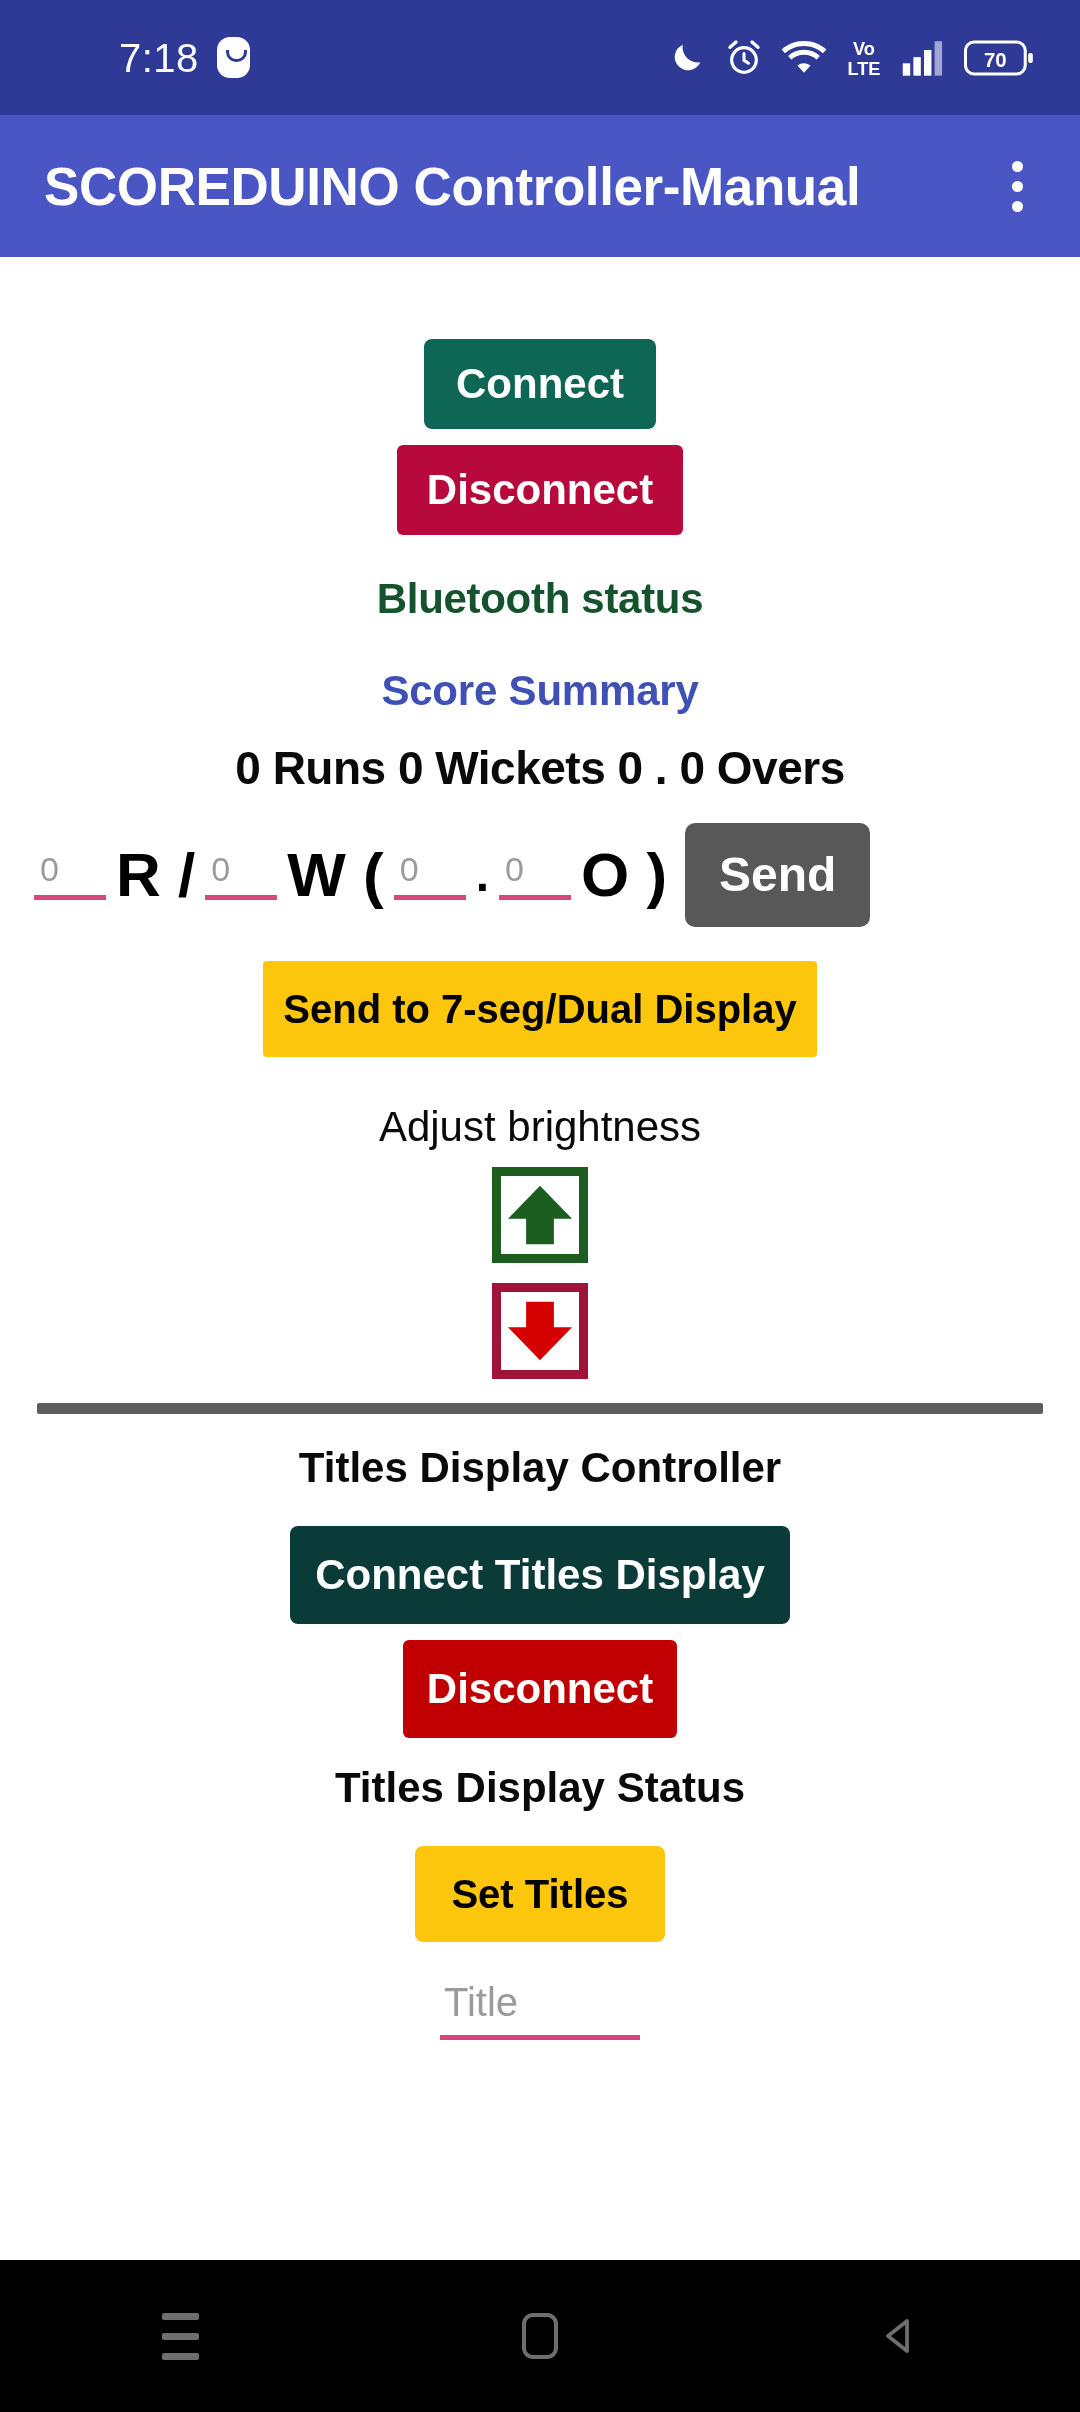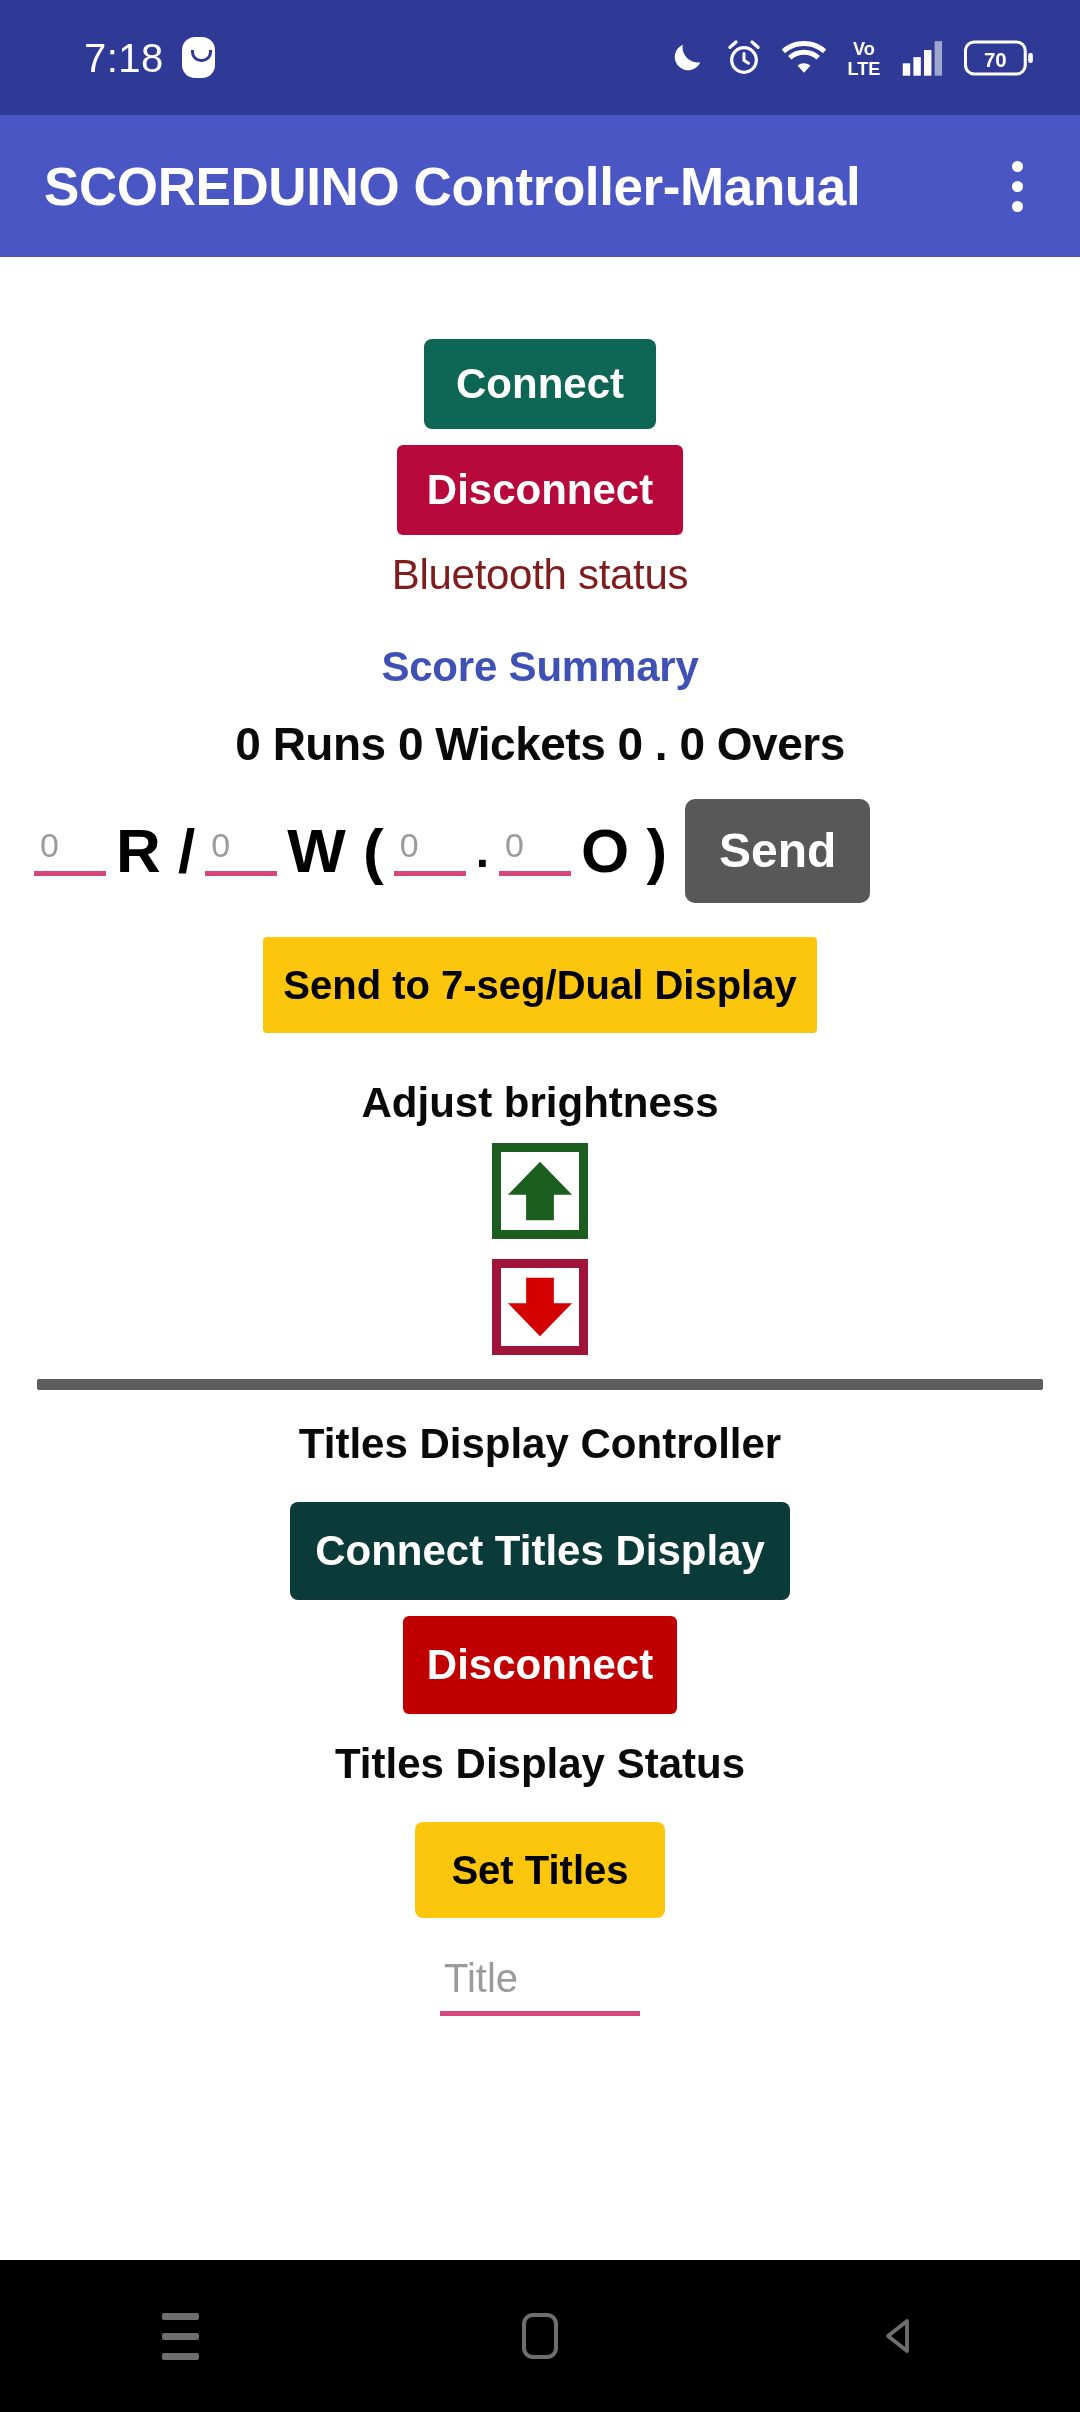"7:18" .sb-left { margin-left: 84px -> 119px }
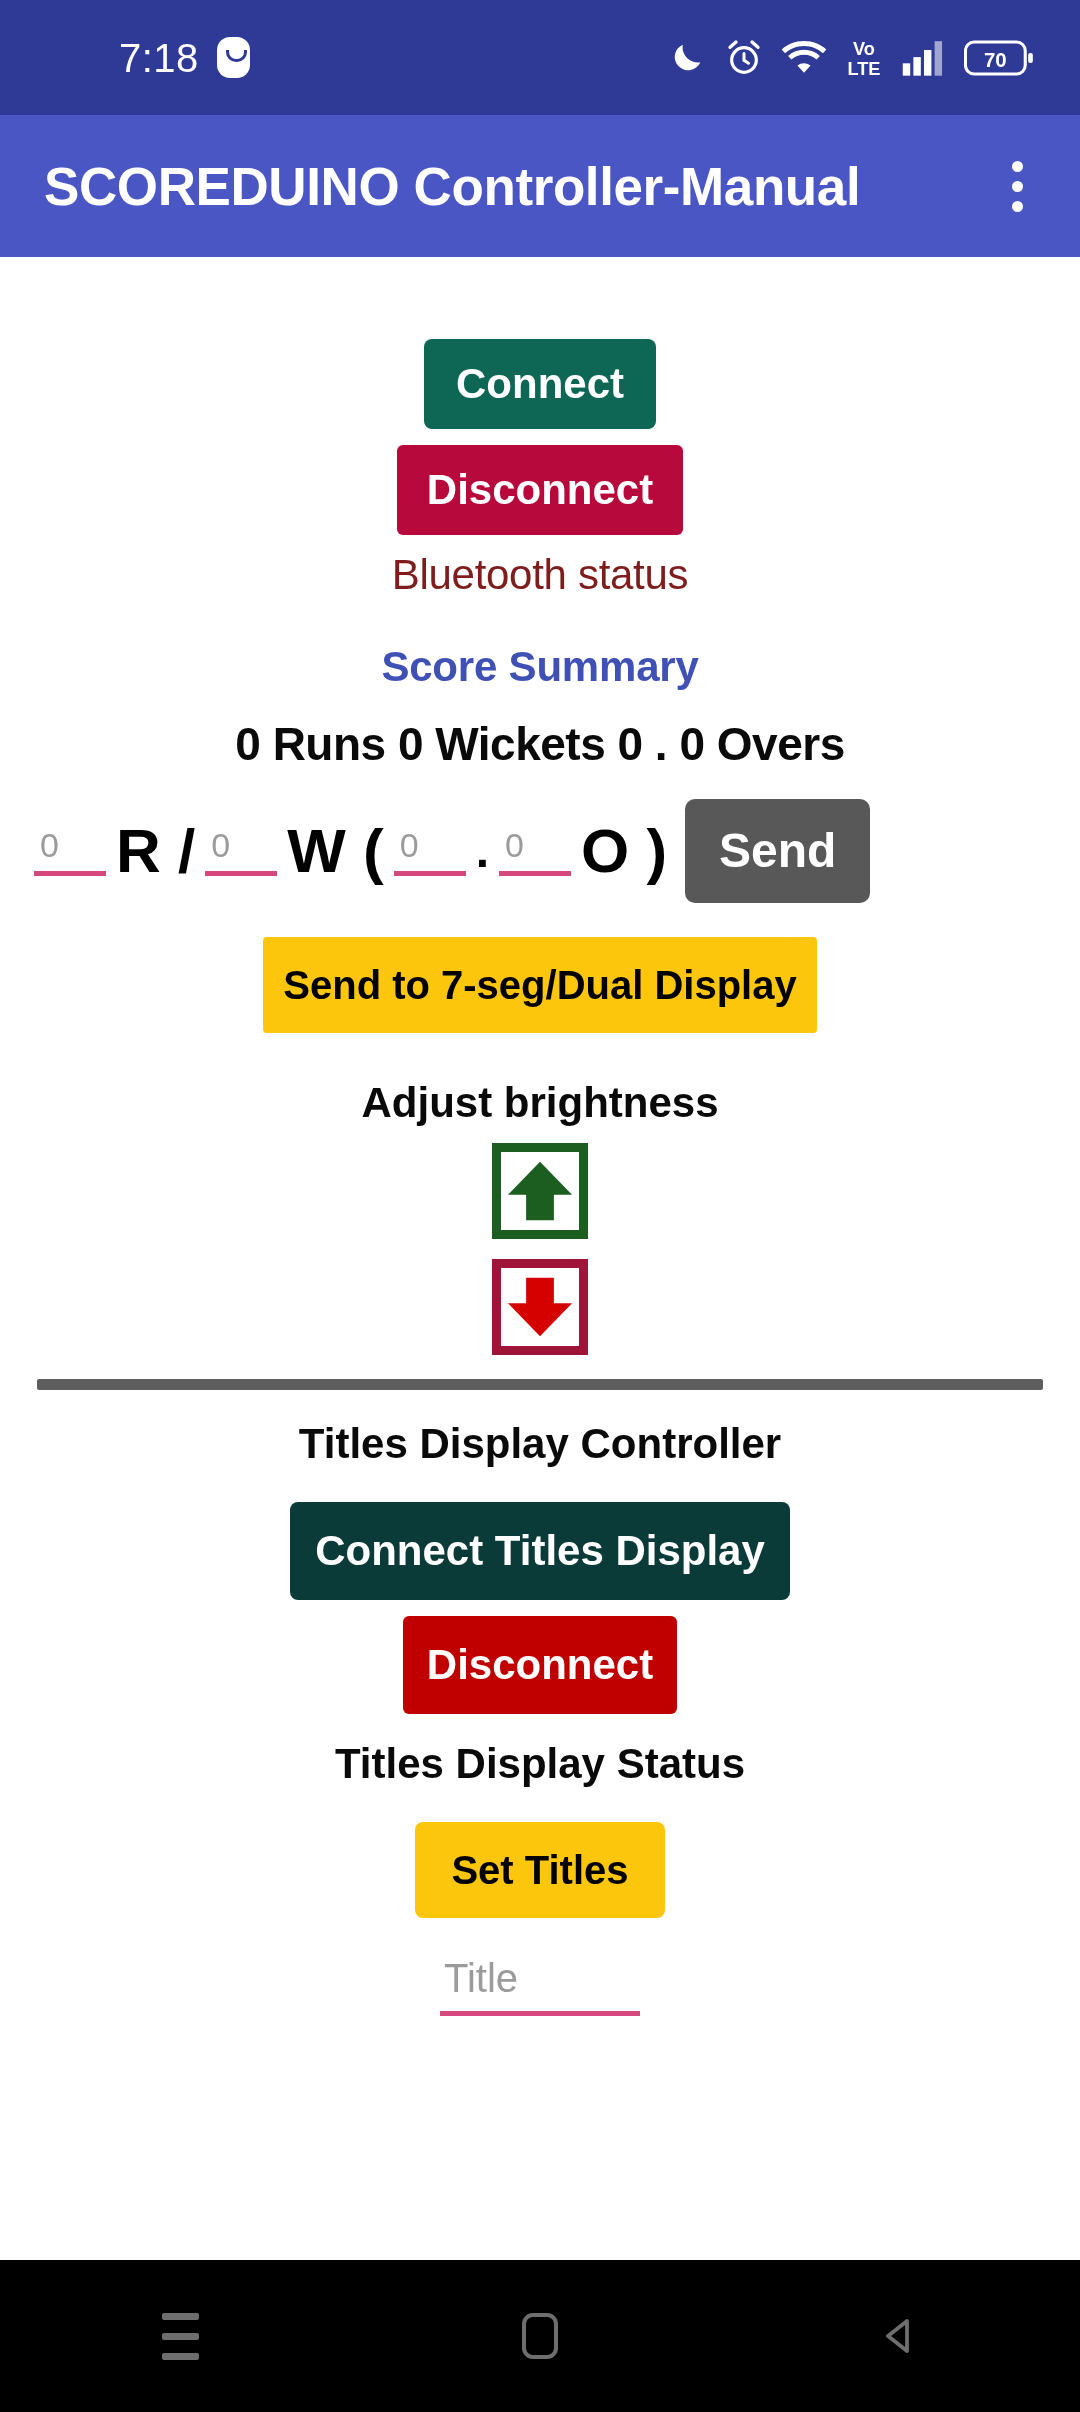"Bluetooth status" .bt-status { color: #7f1d1d -> #14532d; font-weight: 400 -> 700; margin-top: 16px -> 40px }
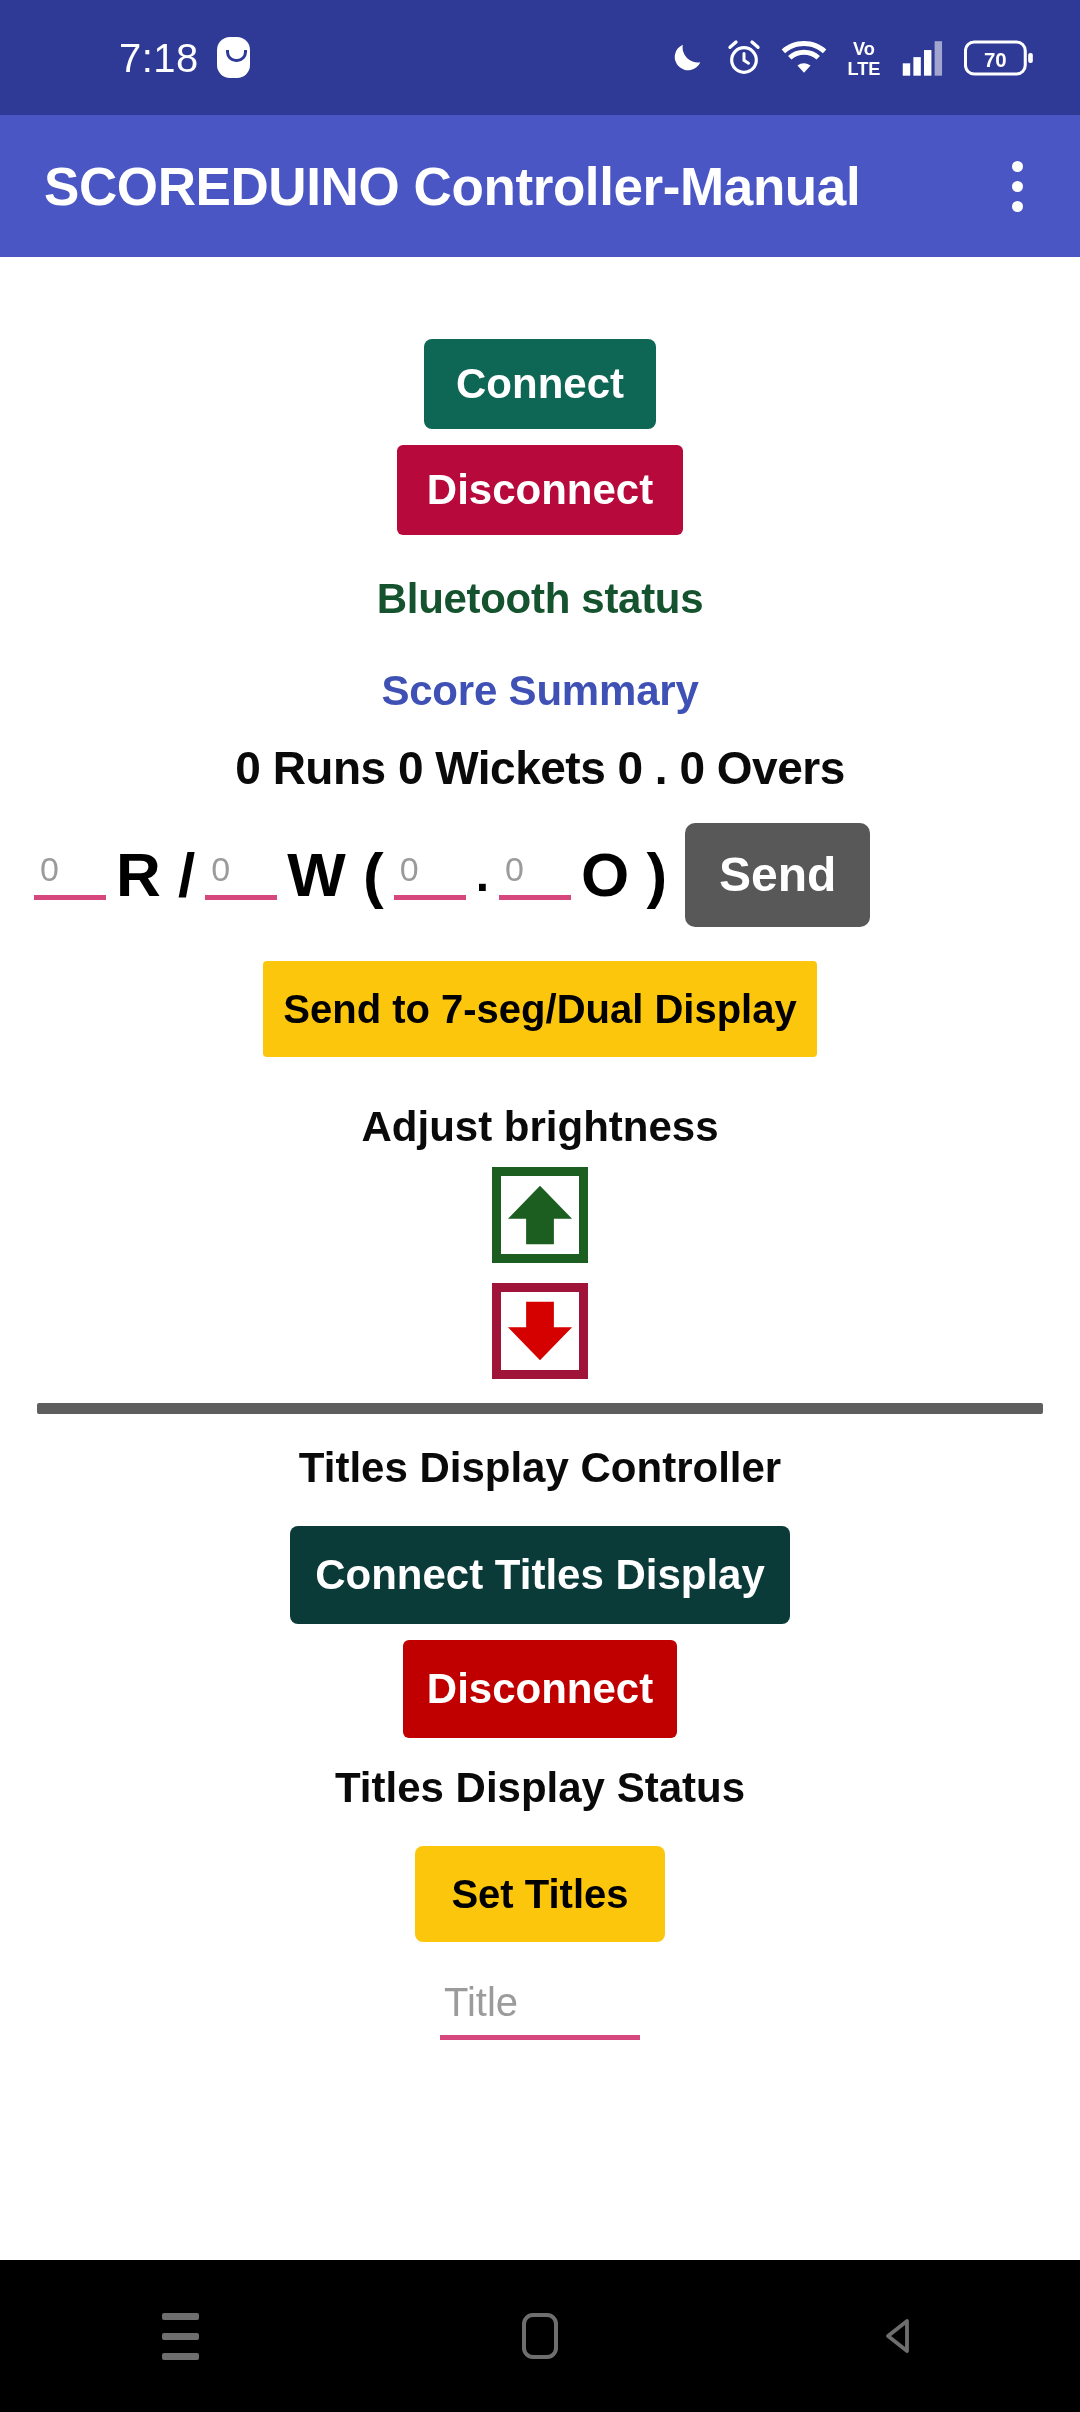"Adjust brightness" .brightness-label { font-weight: 700 -> 400 }
